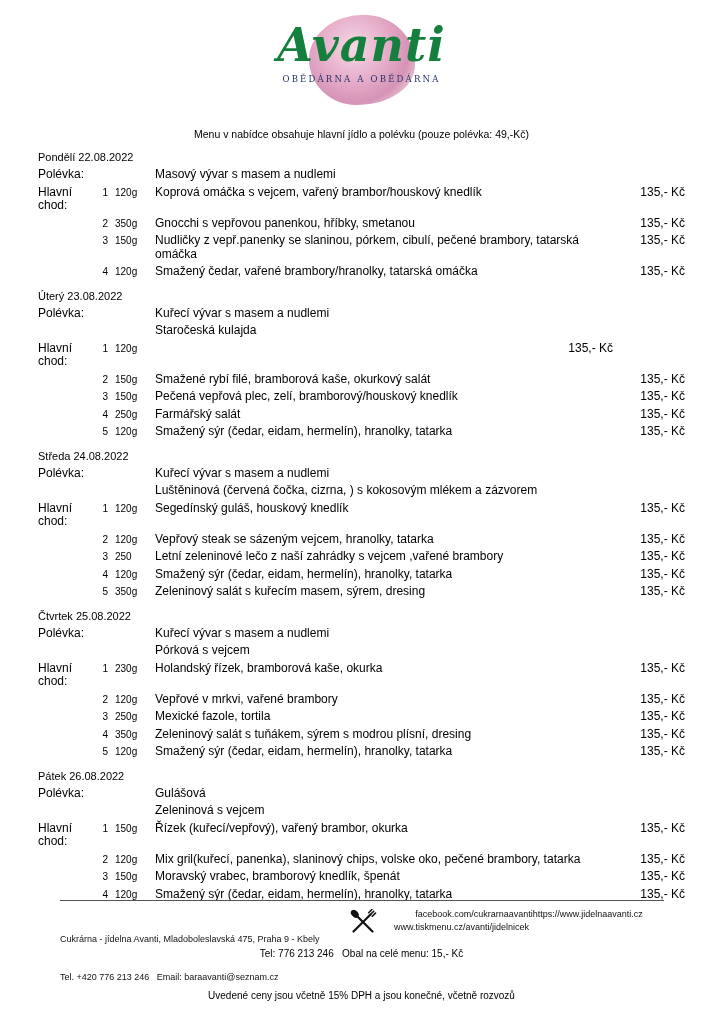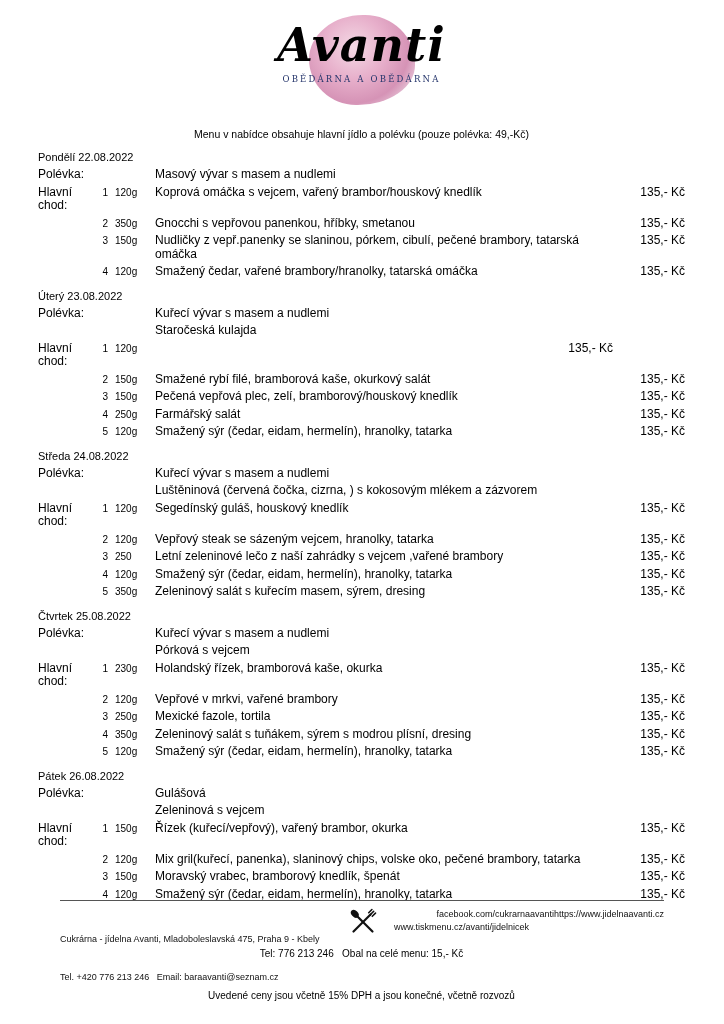"Avanti" .logo-text { color: #000000 -> #15803d }
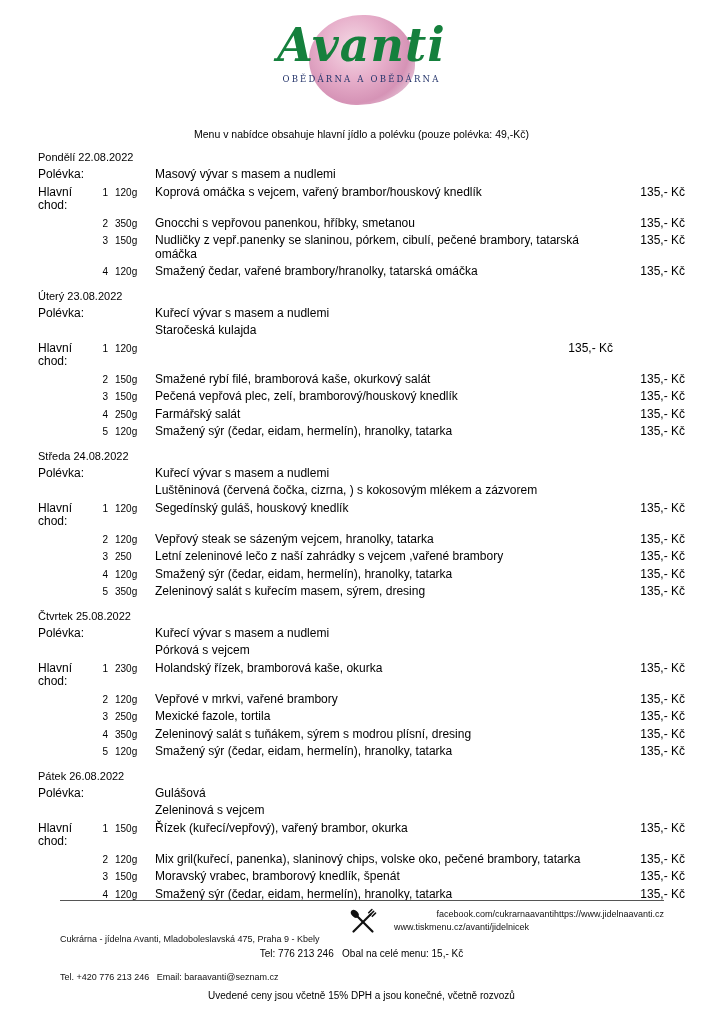"facebook.com/cukrarnaavanti" .bb-right-row1 { justify-content: flex-end -> center }
